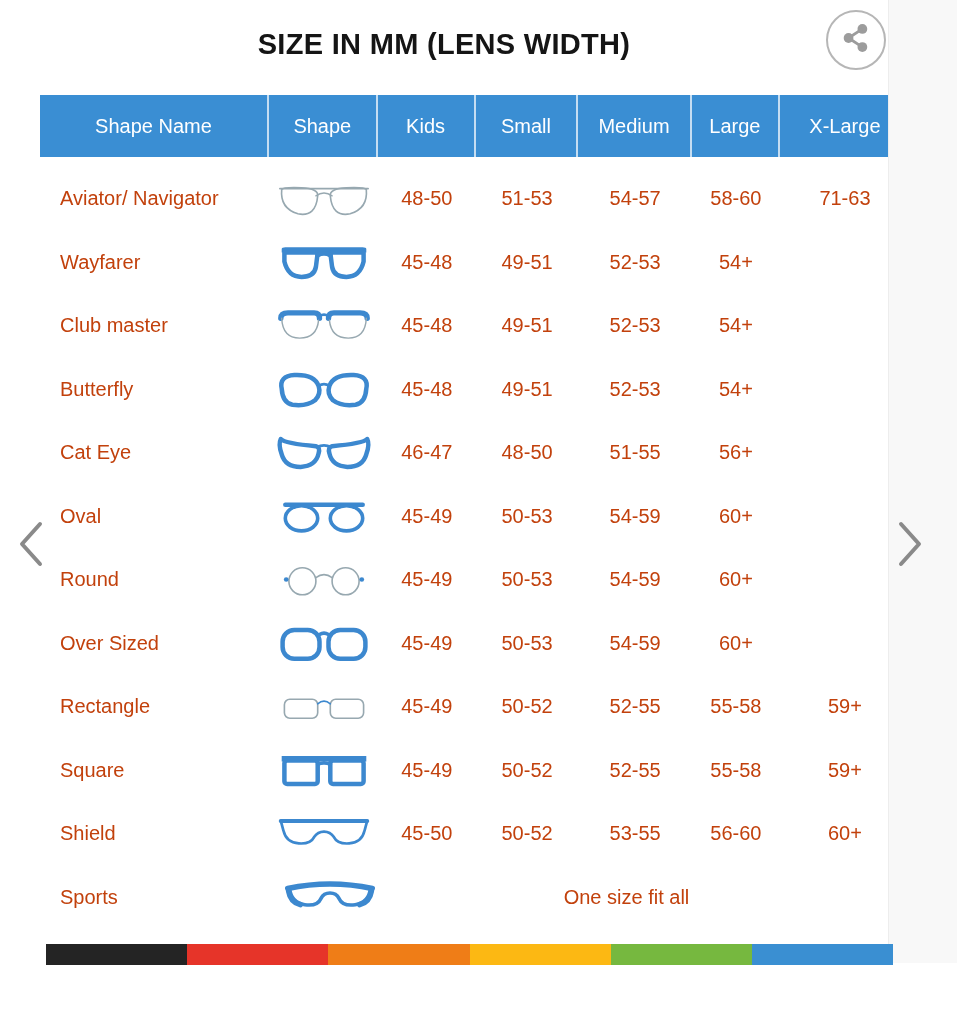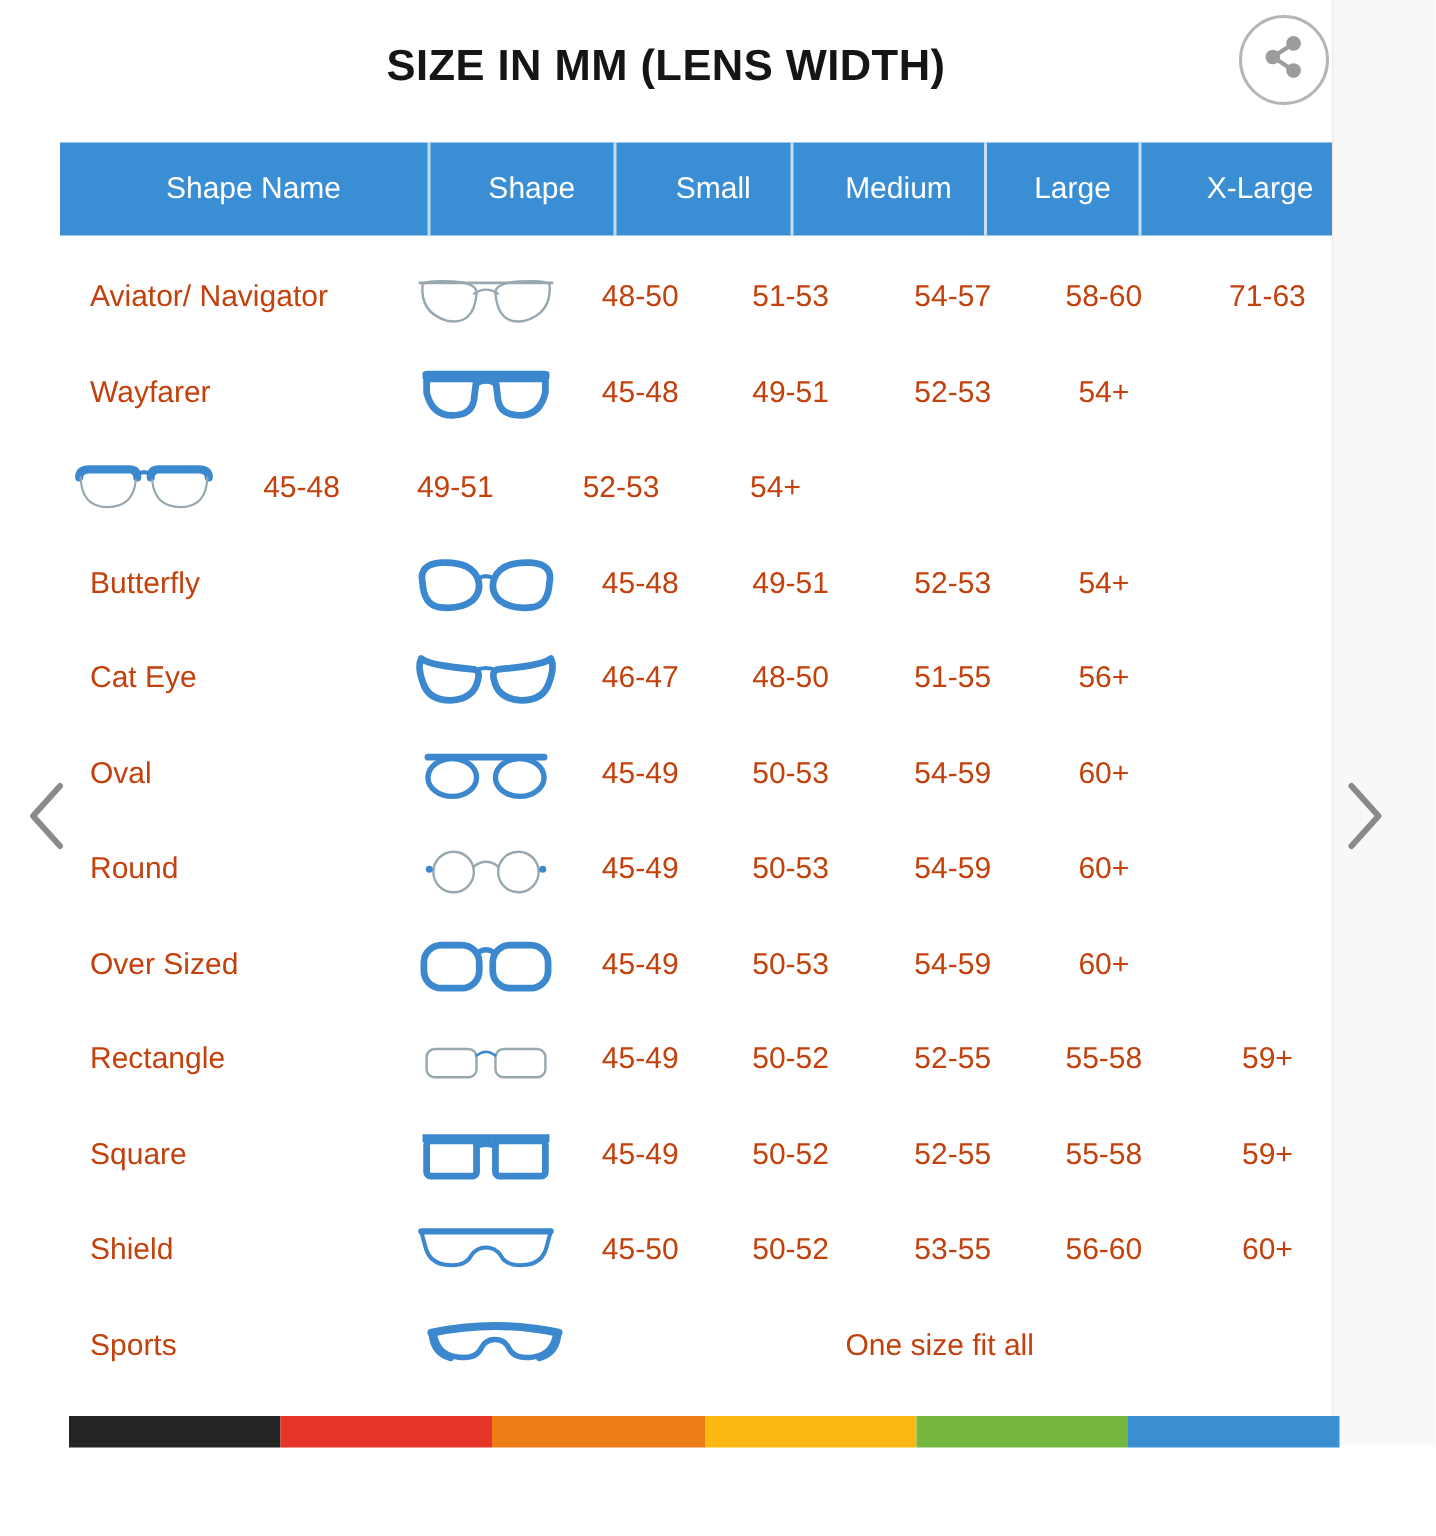"Shape Name" .th { margin-left: 13px -> none }
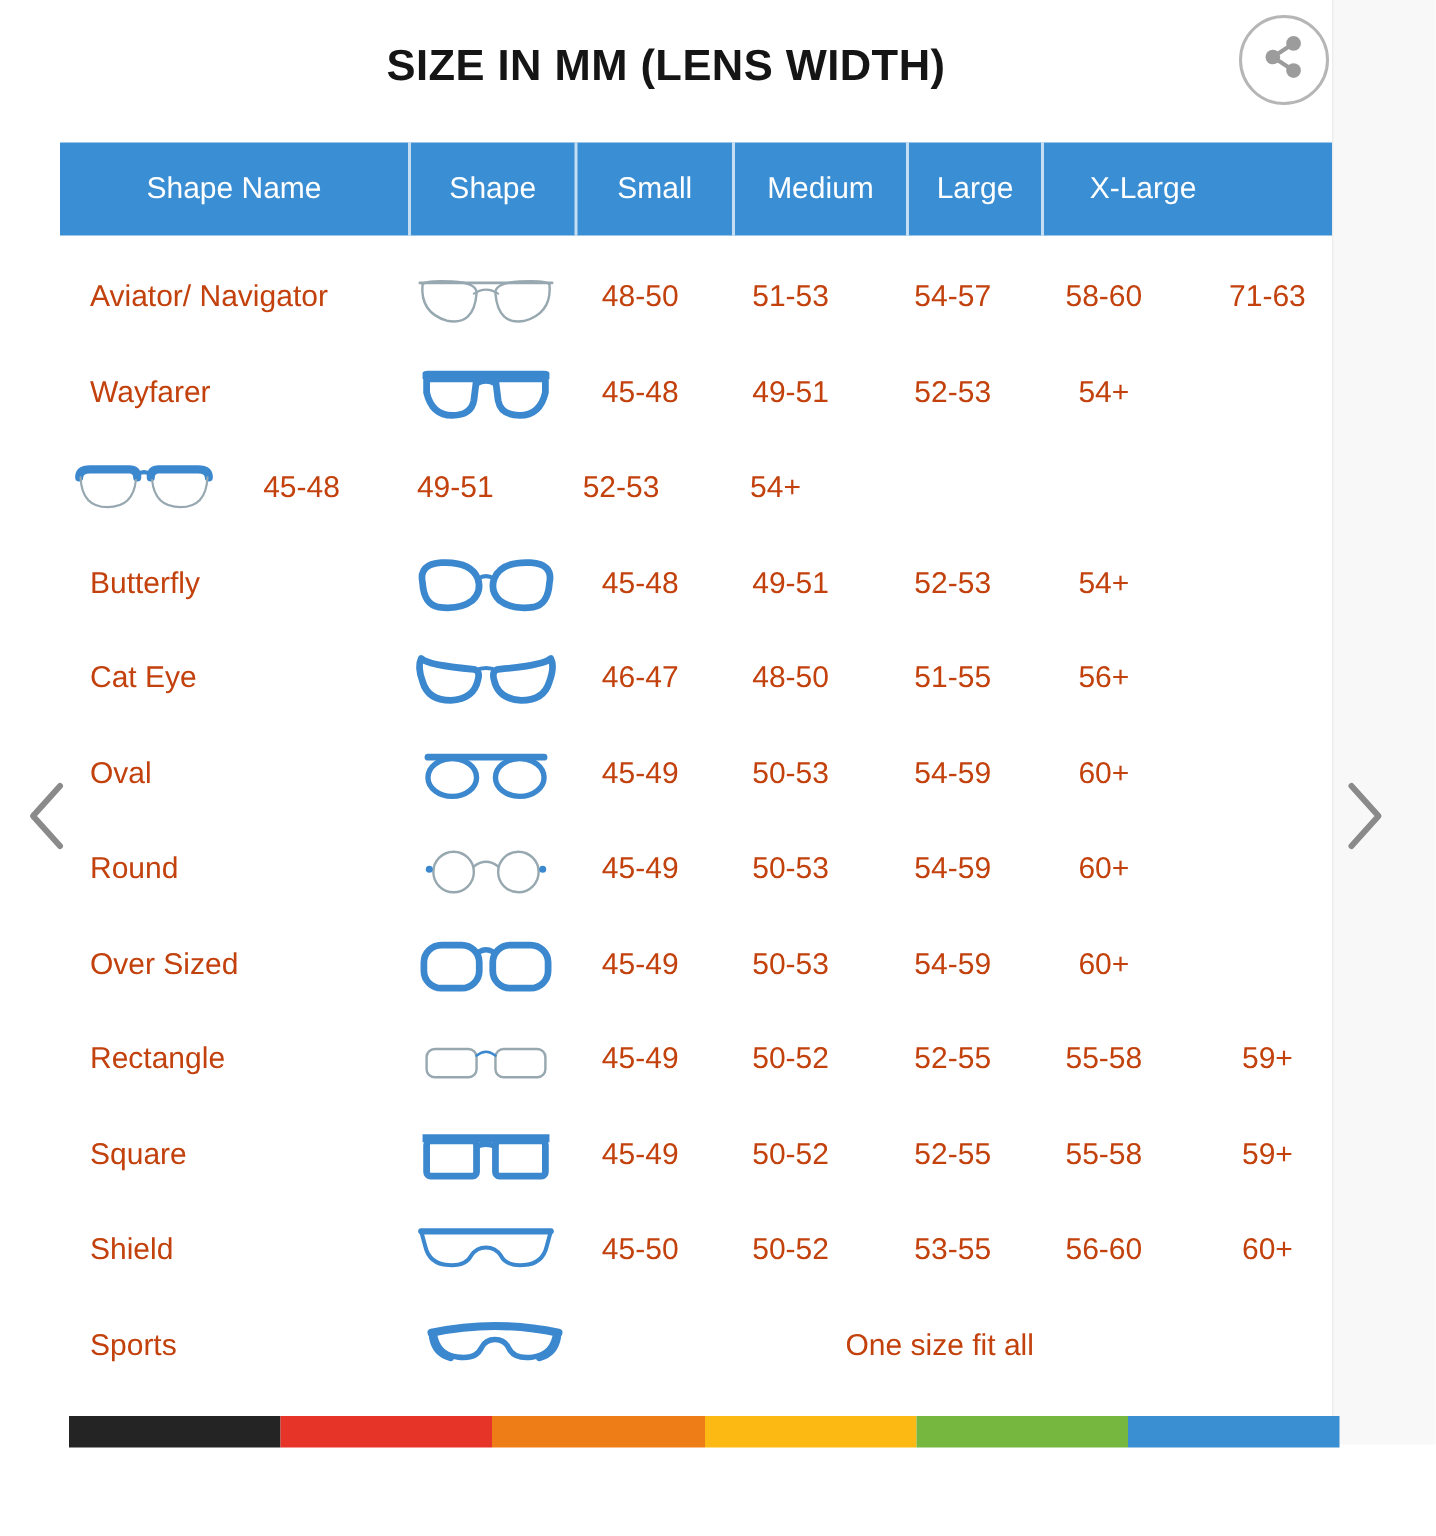"Kids" div.th { html: none -> <div>Kids</div> }
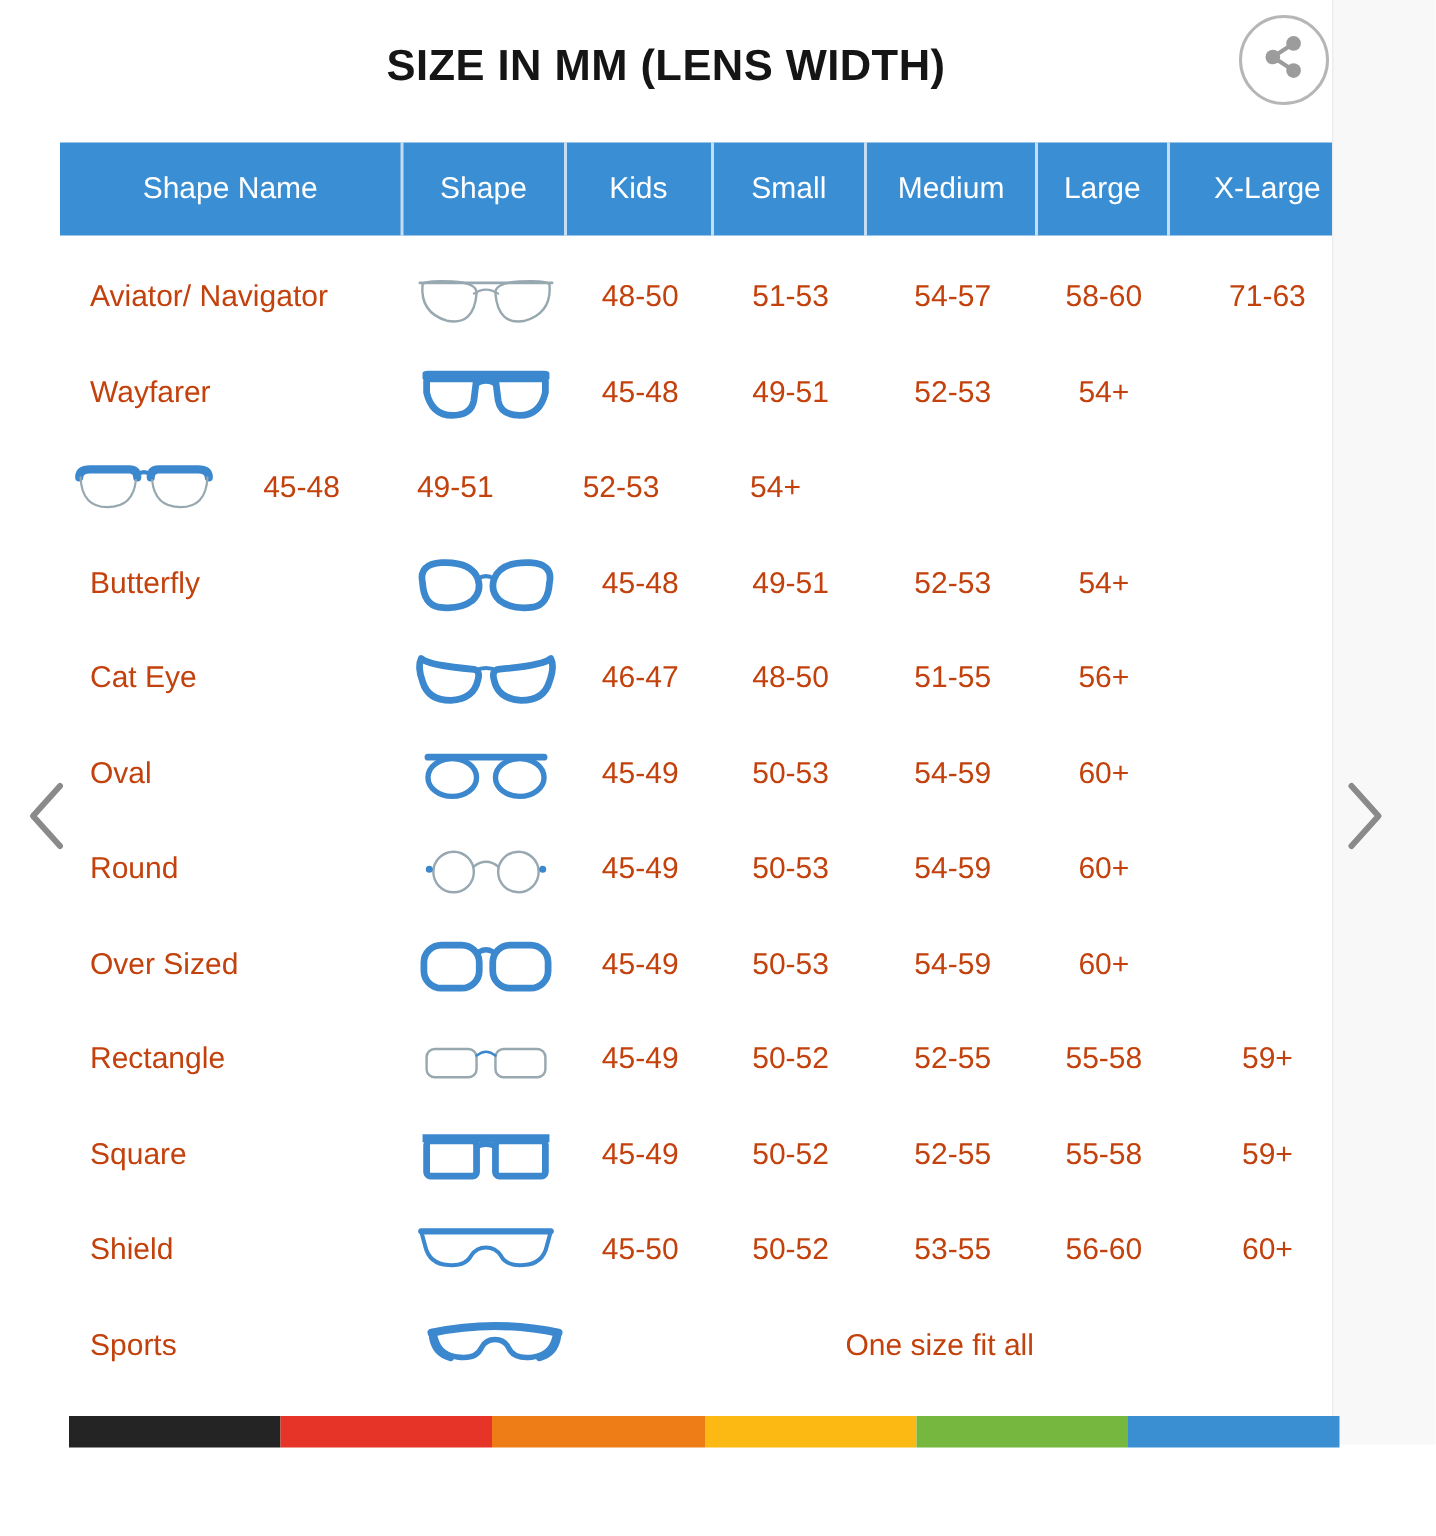"Club master" div.td { html: none -> <div>Club master</div> }
